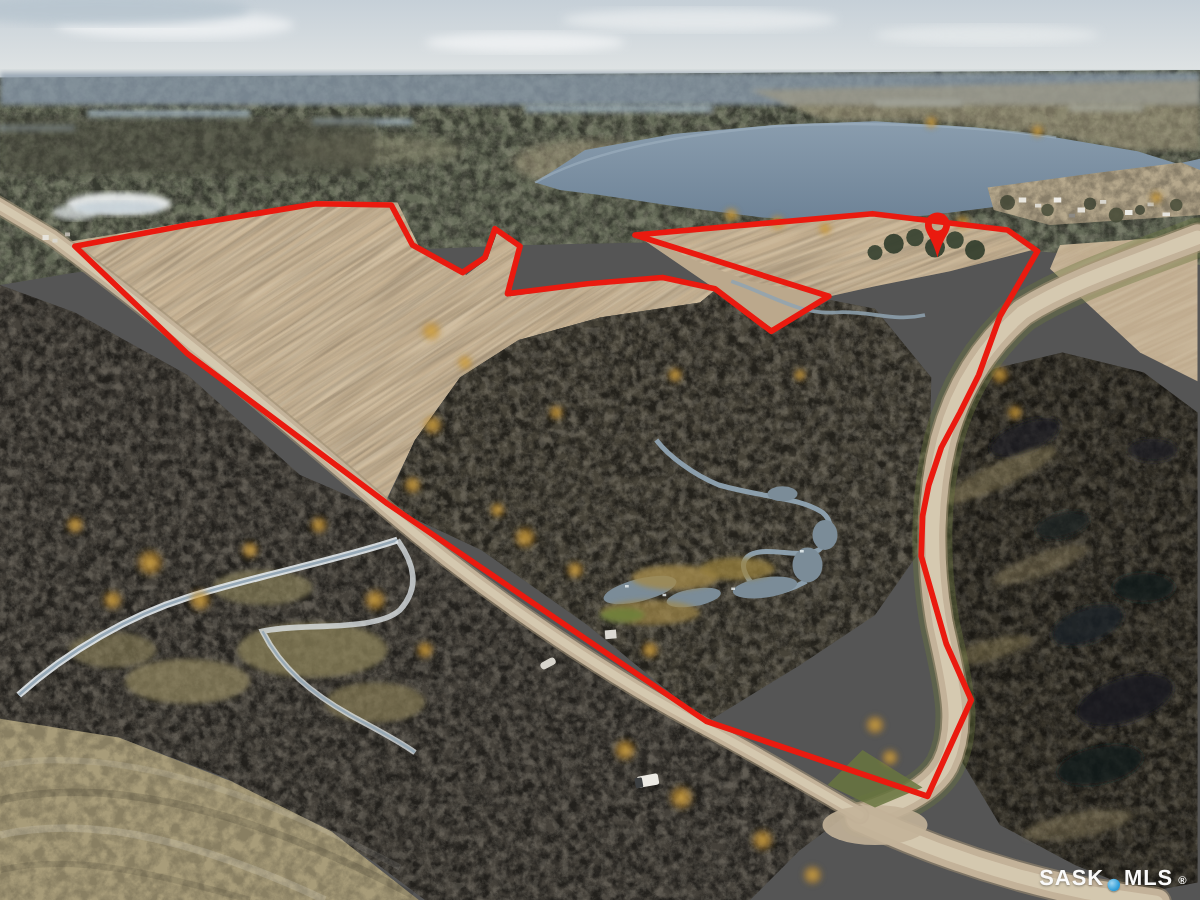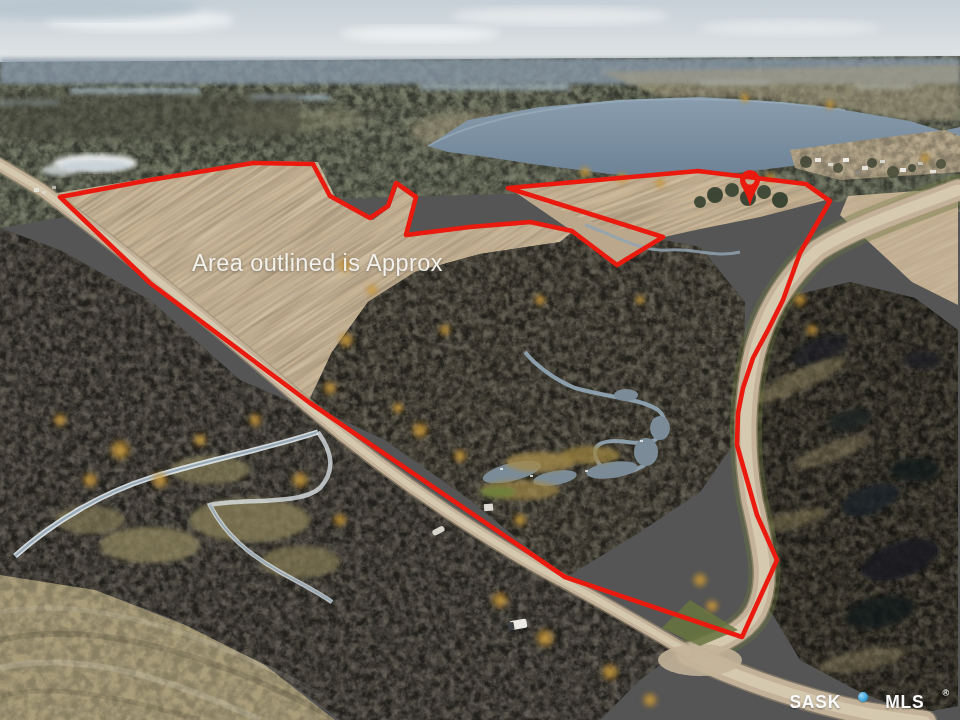"Area outlined is Approx" div.caption { html: <div>Area outlined is Approx</div> -> none }
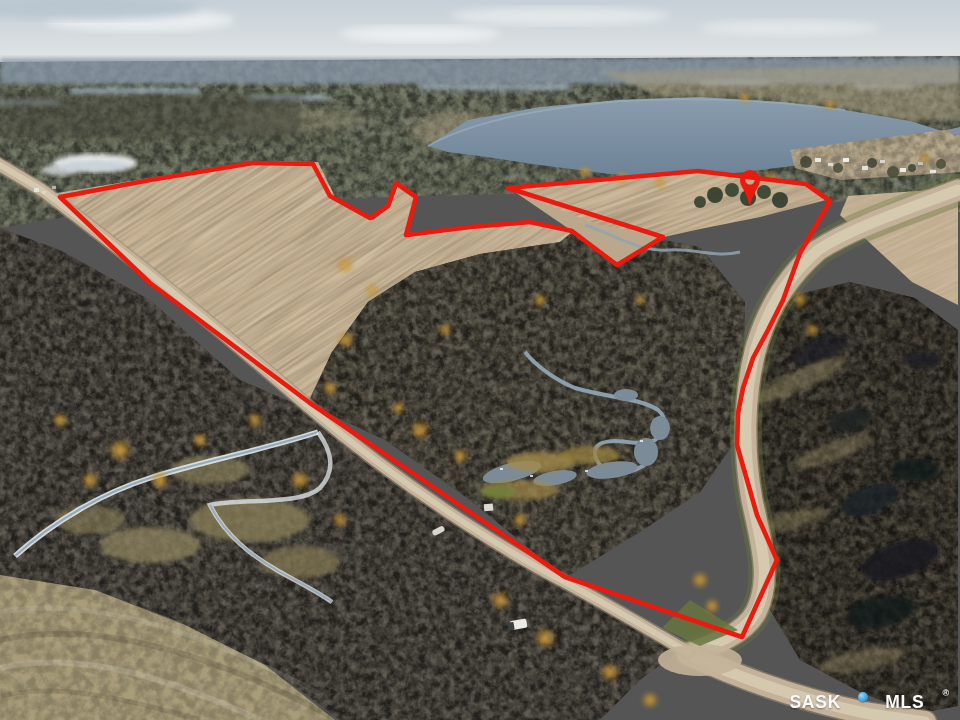"SASK" .watermark { align-items: flex-start -> flex-end; gap: 17px -> 3px }
